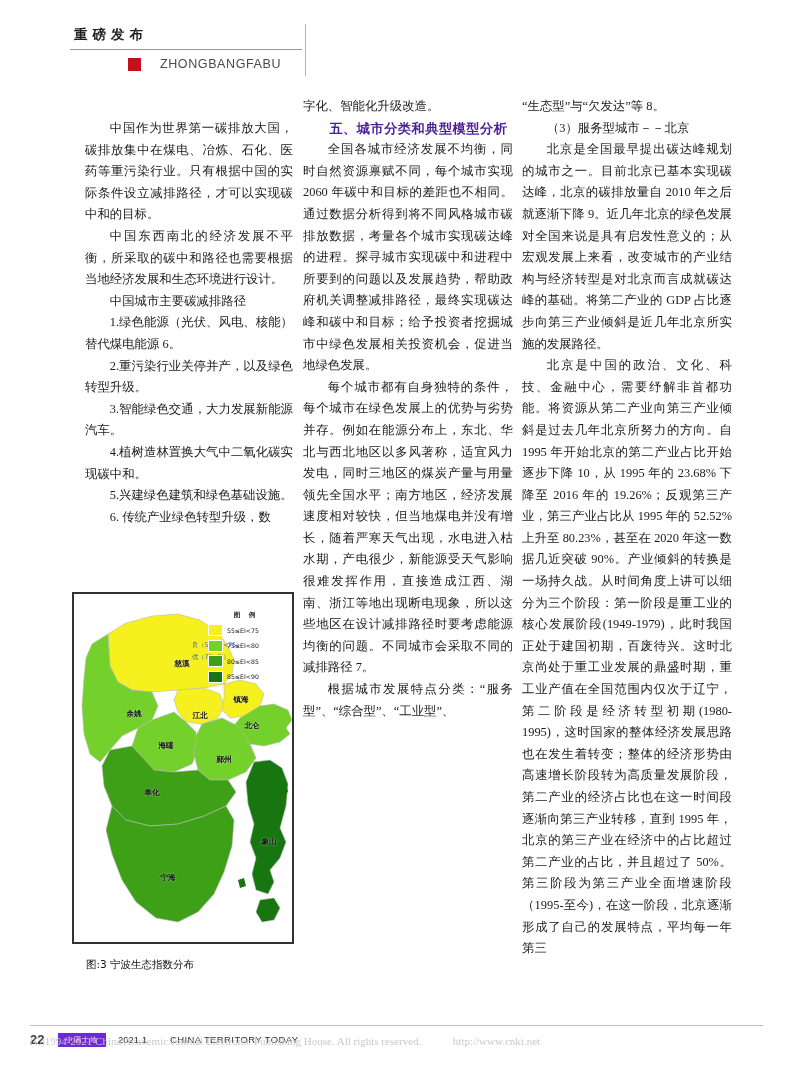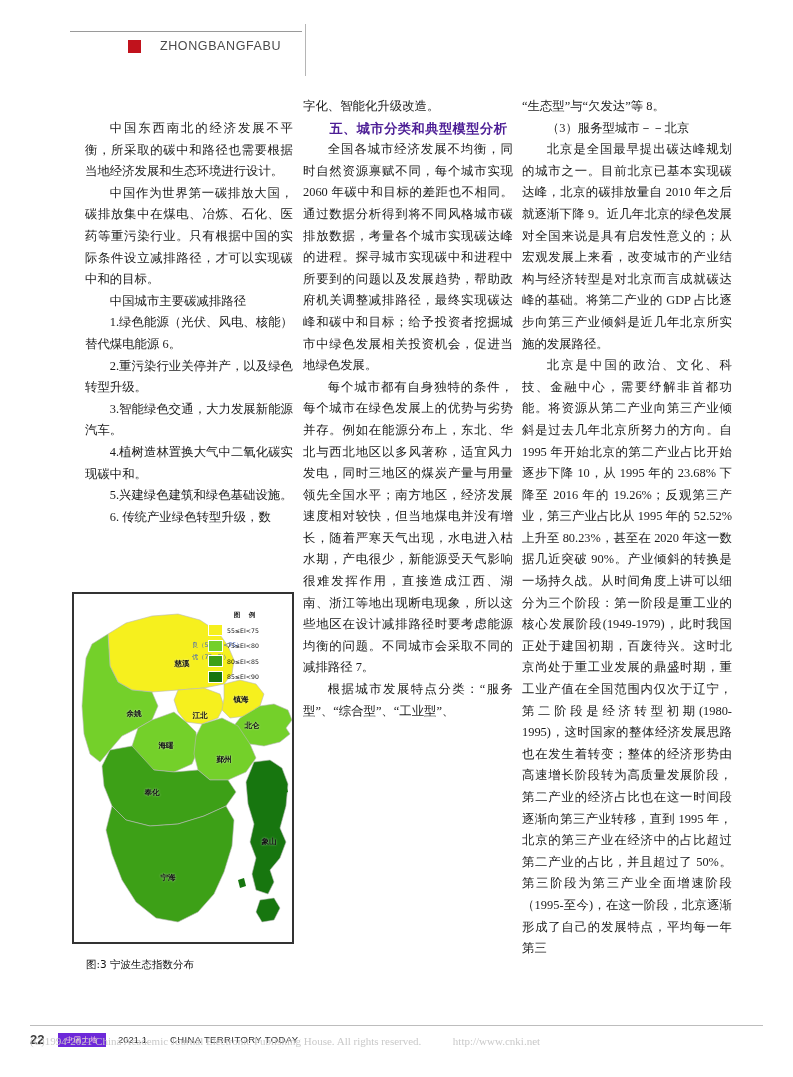"重磅发布" div.header-cn { html: none -> <div>重磅发布</div> }
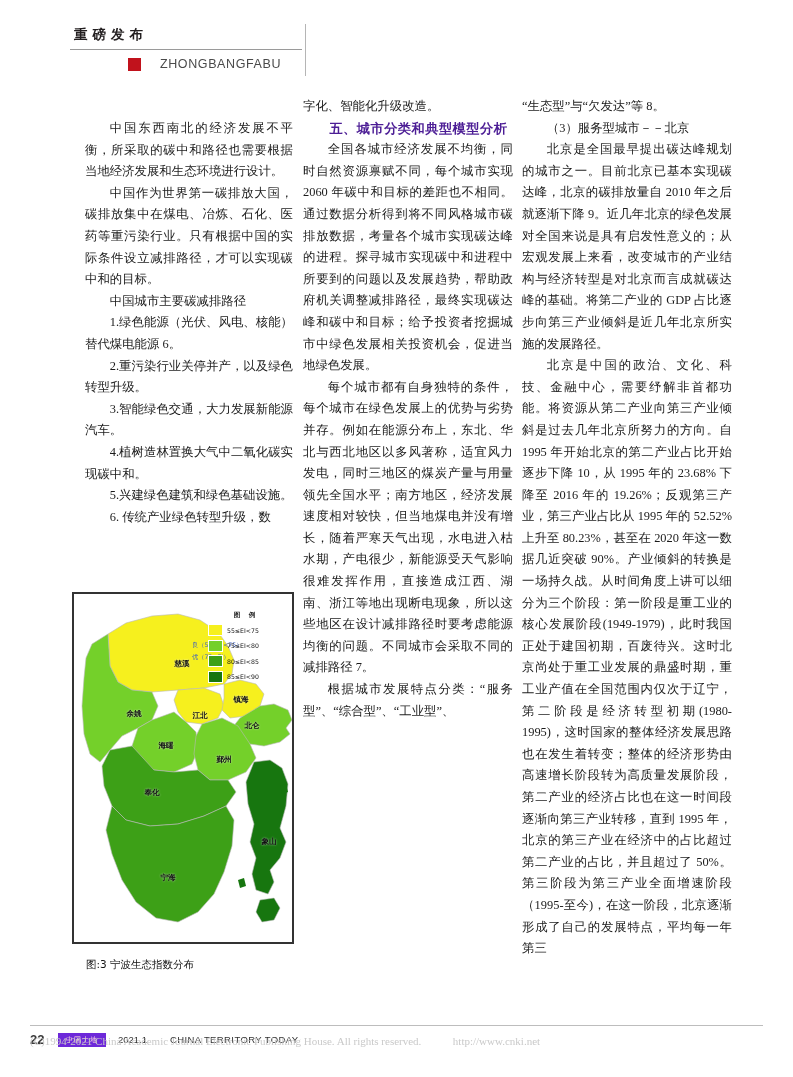"中国东西南北的经济发展不平衡，所采取的碳中和路径也需要根据当地经济发展和生态环境" p { order: before "中国作为世界第一碳排放大国，碳排放集中在煤电、冶炼、石化、医药等重污染行业。只有" -> after "中国作为世界第一碳排放大国，碳排放集中在煤电、冶炼、石化、医药等重污染行业。只有" }
